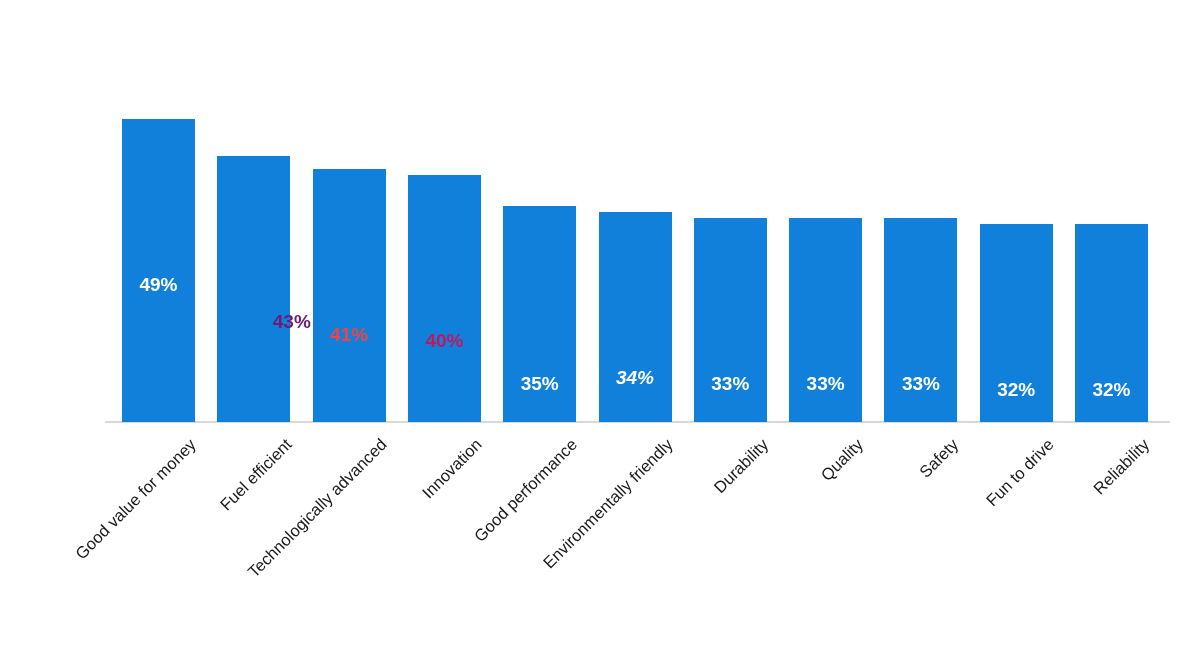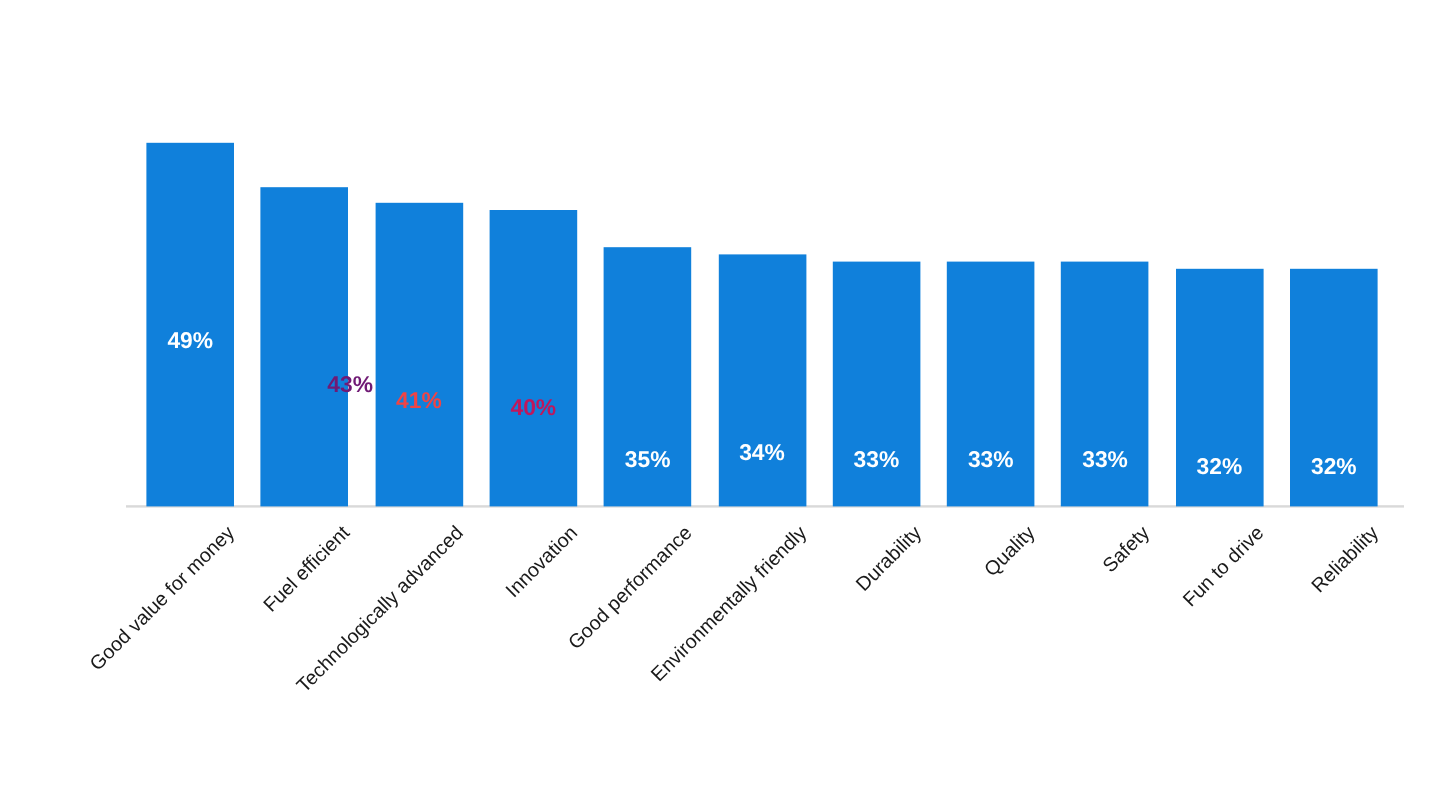"34%" div.bar-label { font-style: none -> italic }
